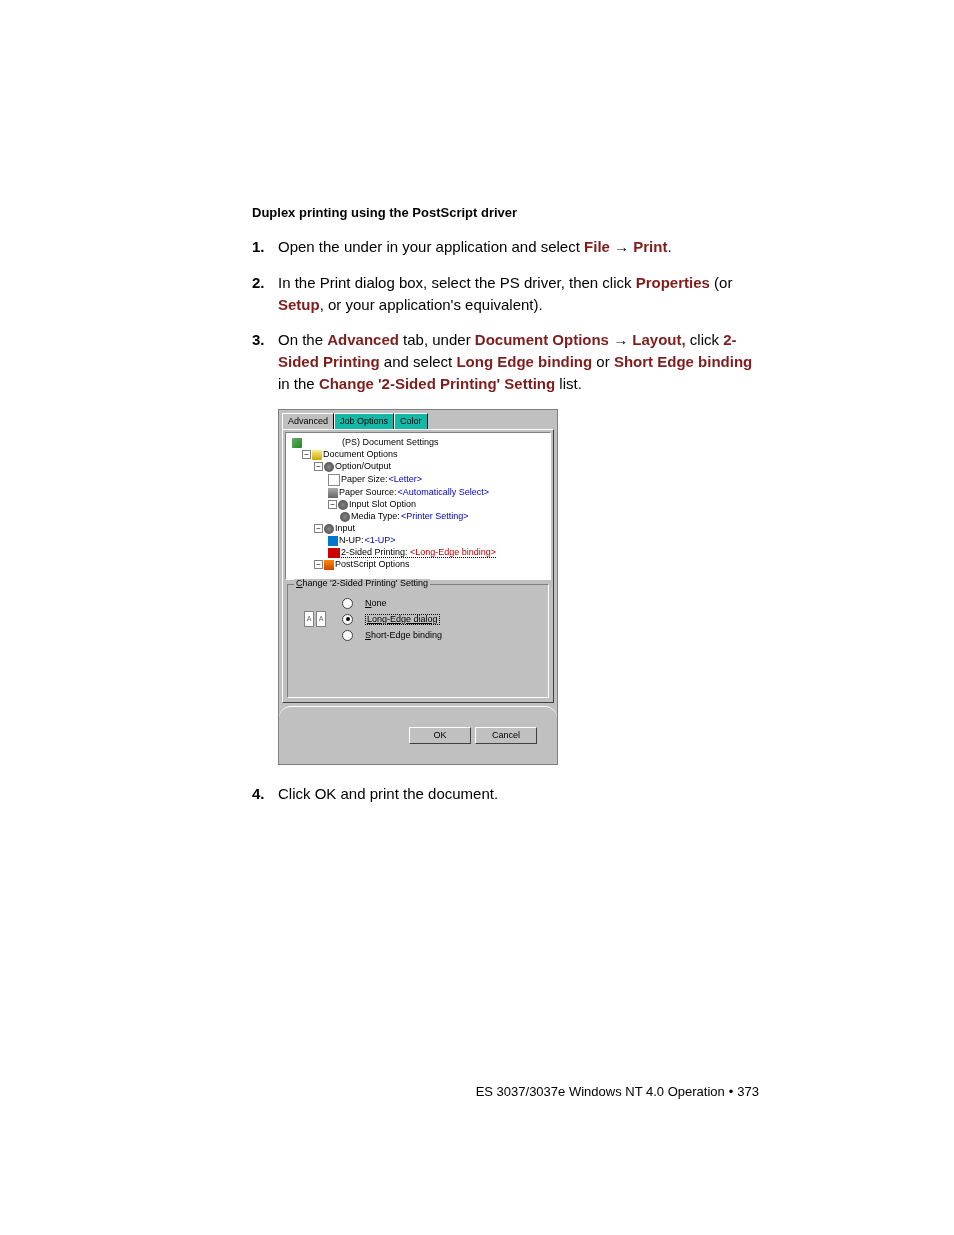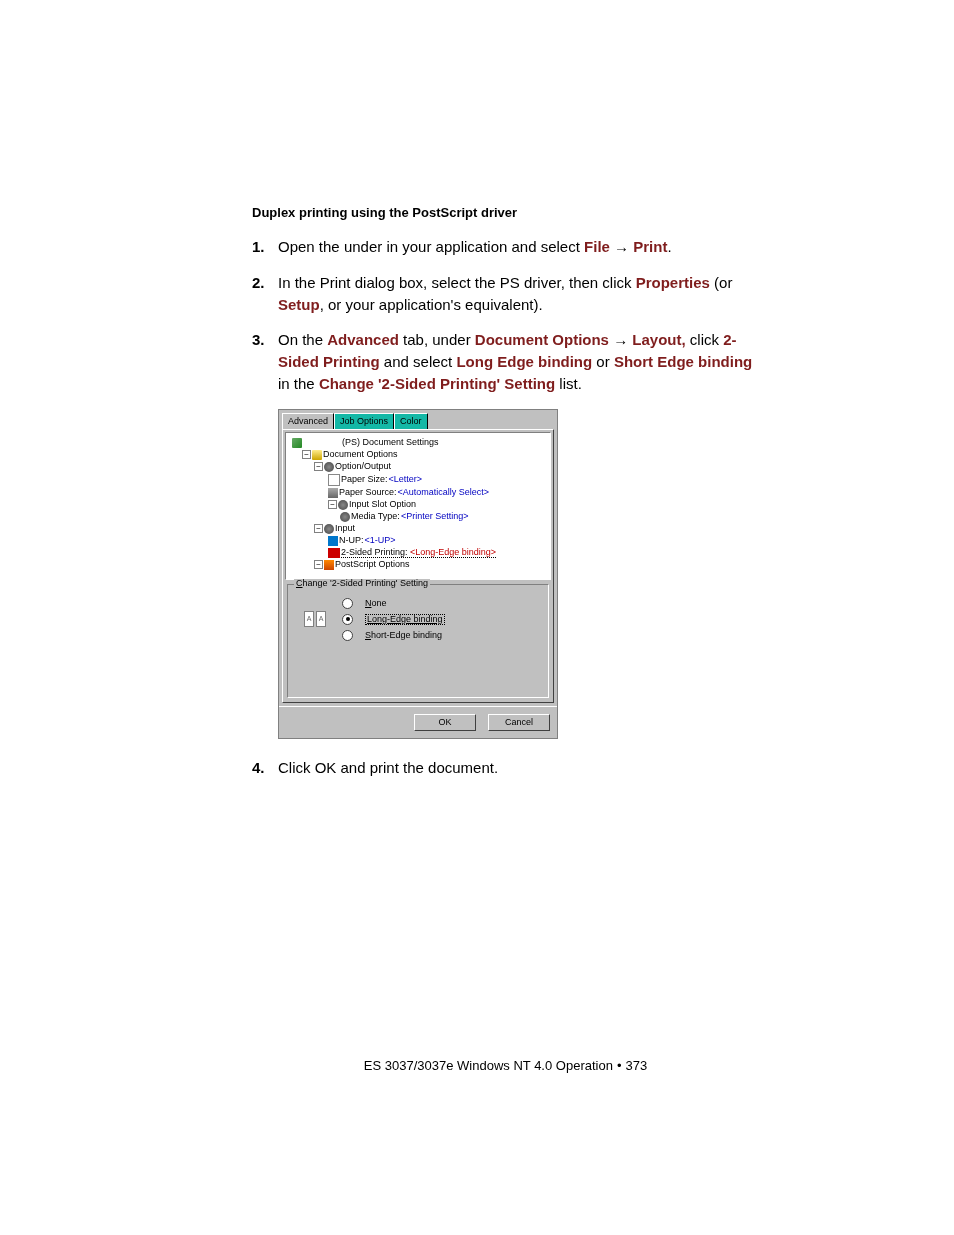"ong-Edge binding" span { text: binding -> dialog }
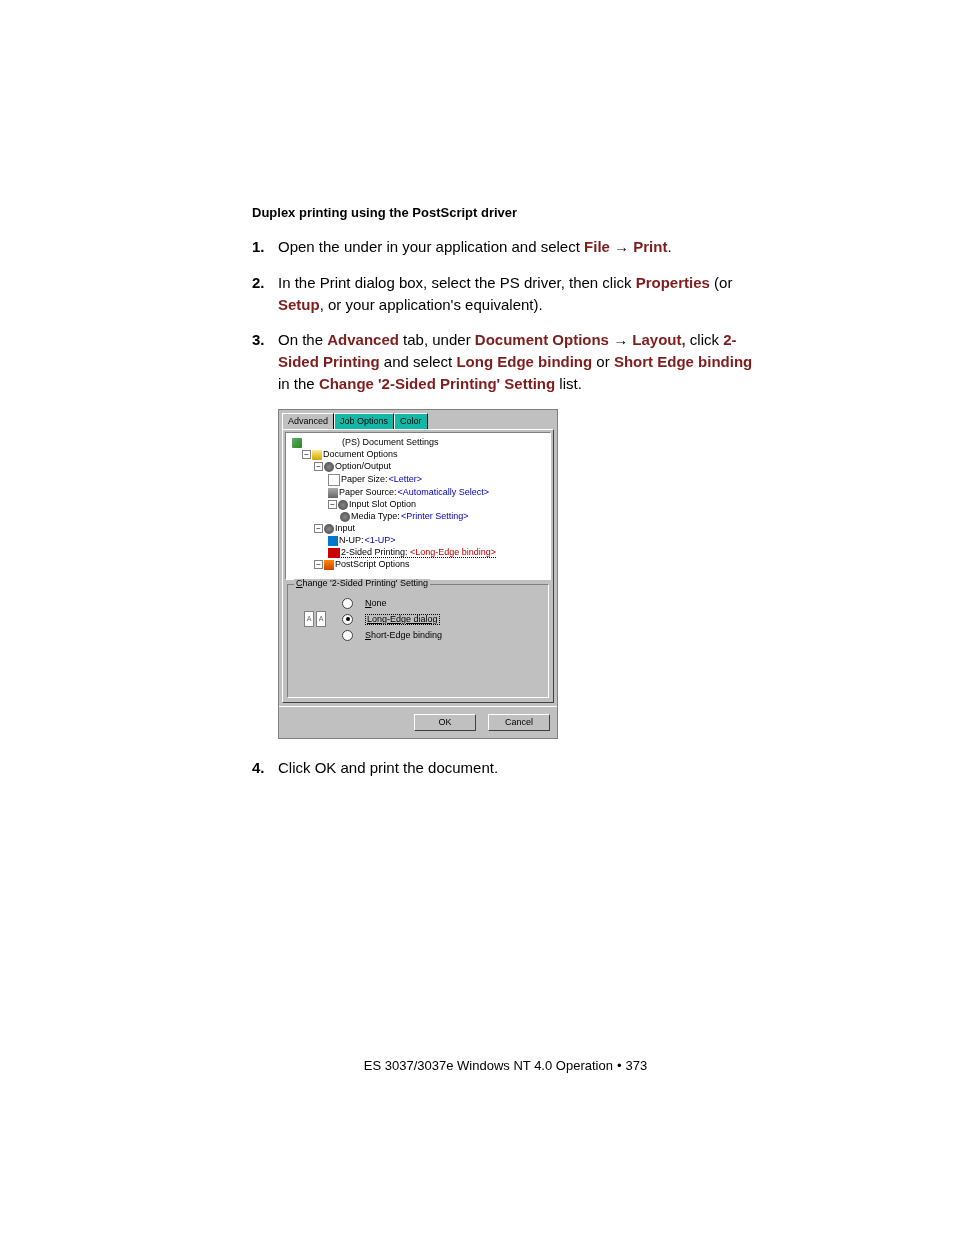"OK" .btnrow { border-radius: none -> 12px; gap: 12px -> 4px; padding: 7px -> 20px }
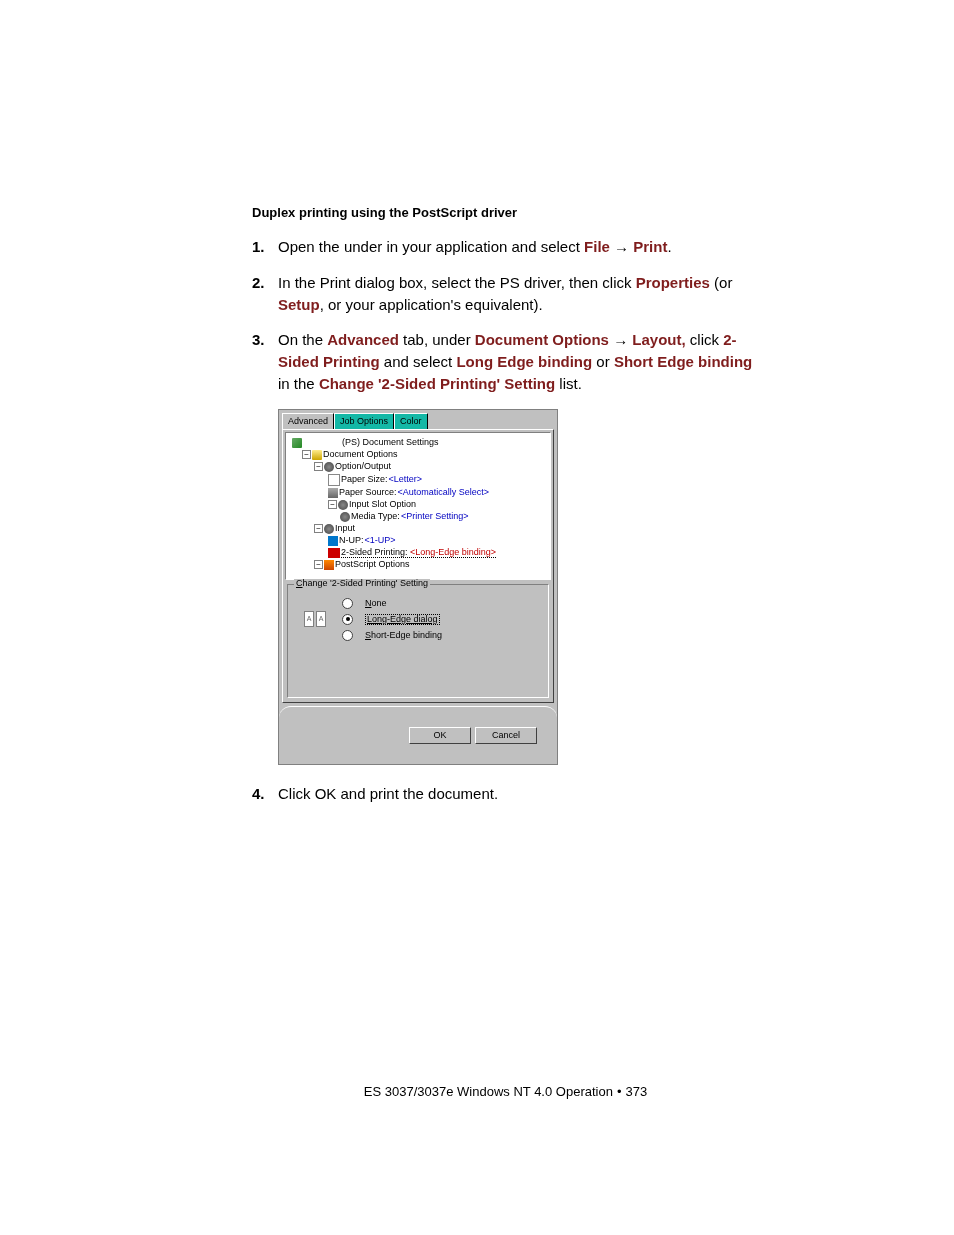"ES 3037/3037e Windows NT 4.0" .footer { text-align: center -> right }
